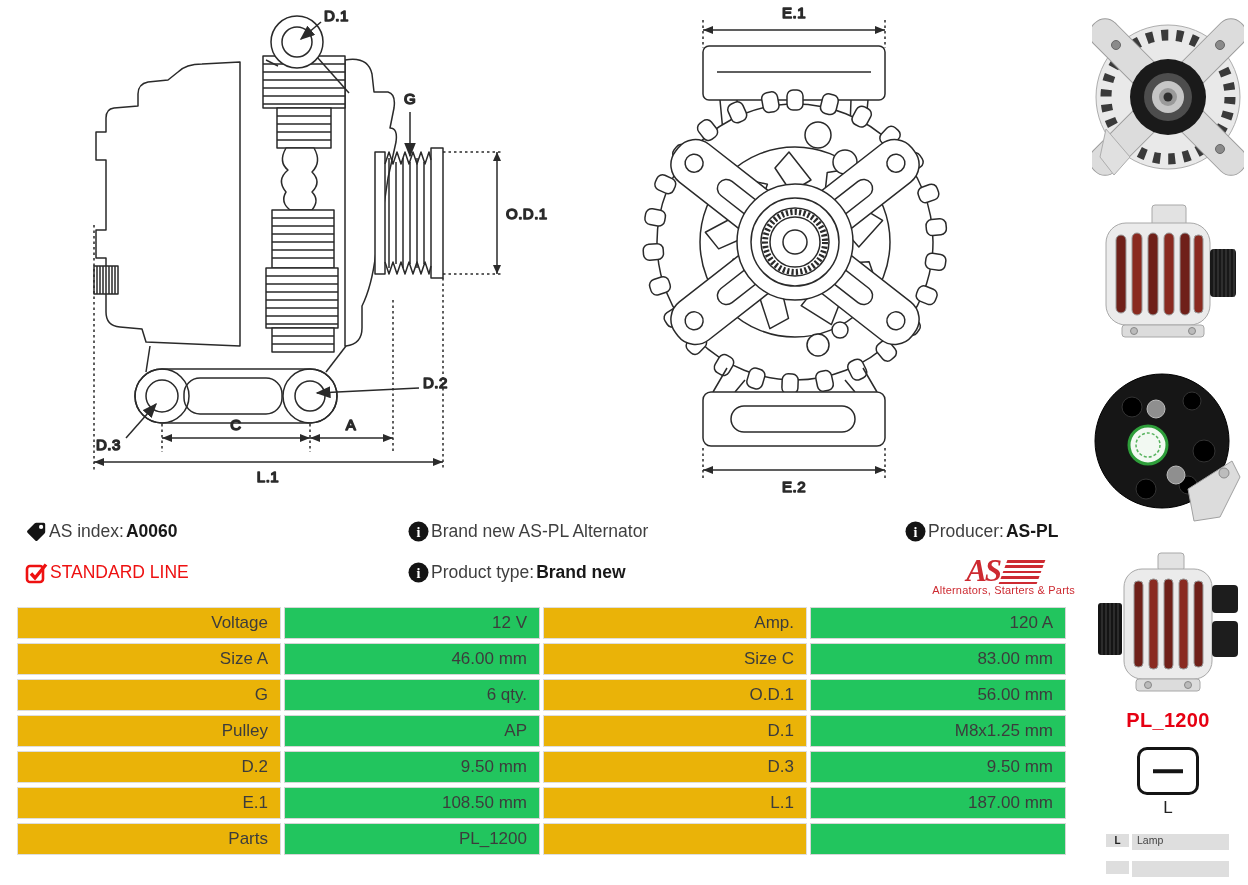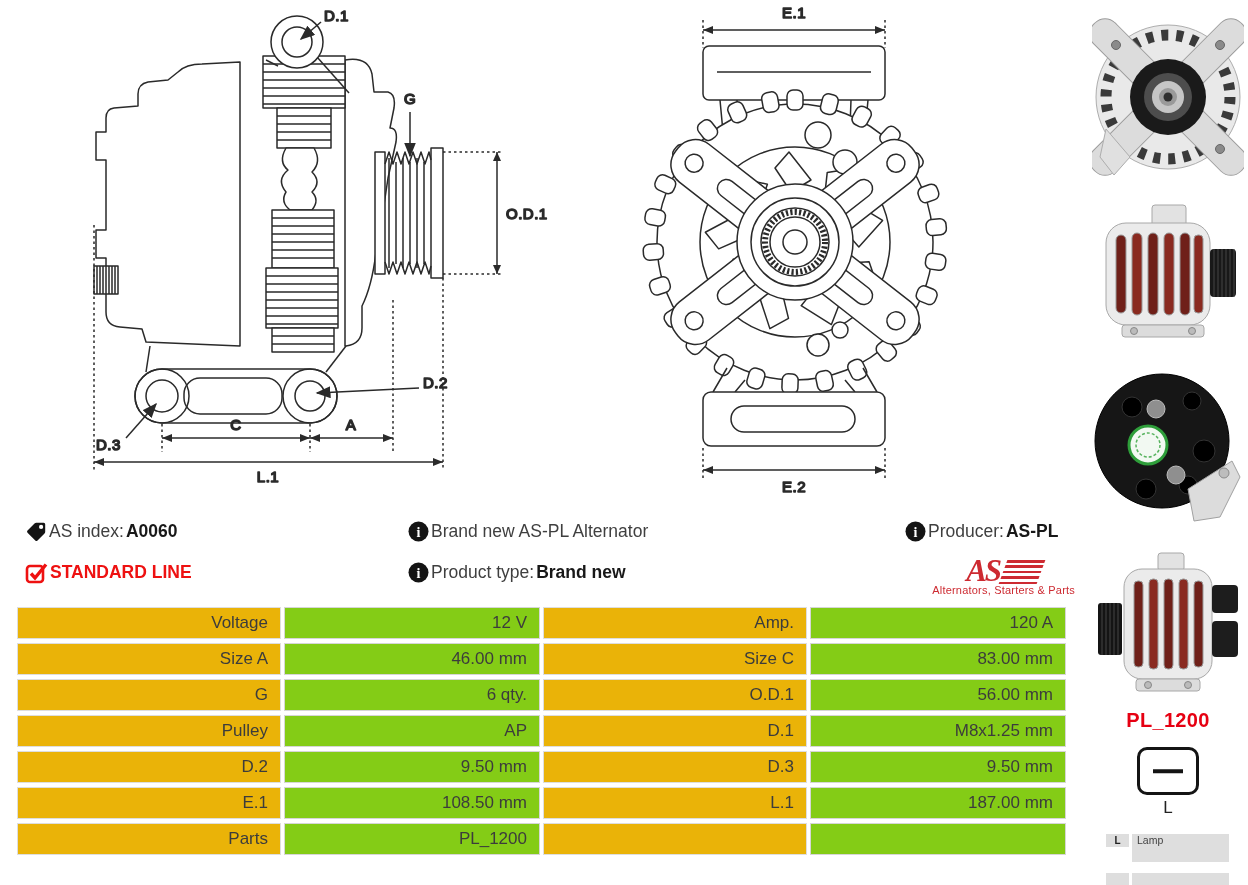"STANDARD LINE" .red-b { font-weight: bold -> normal }
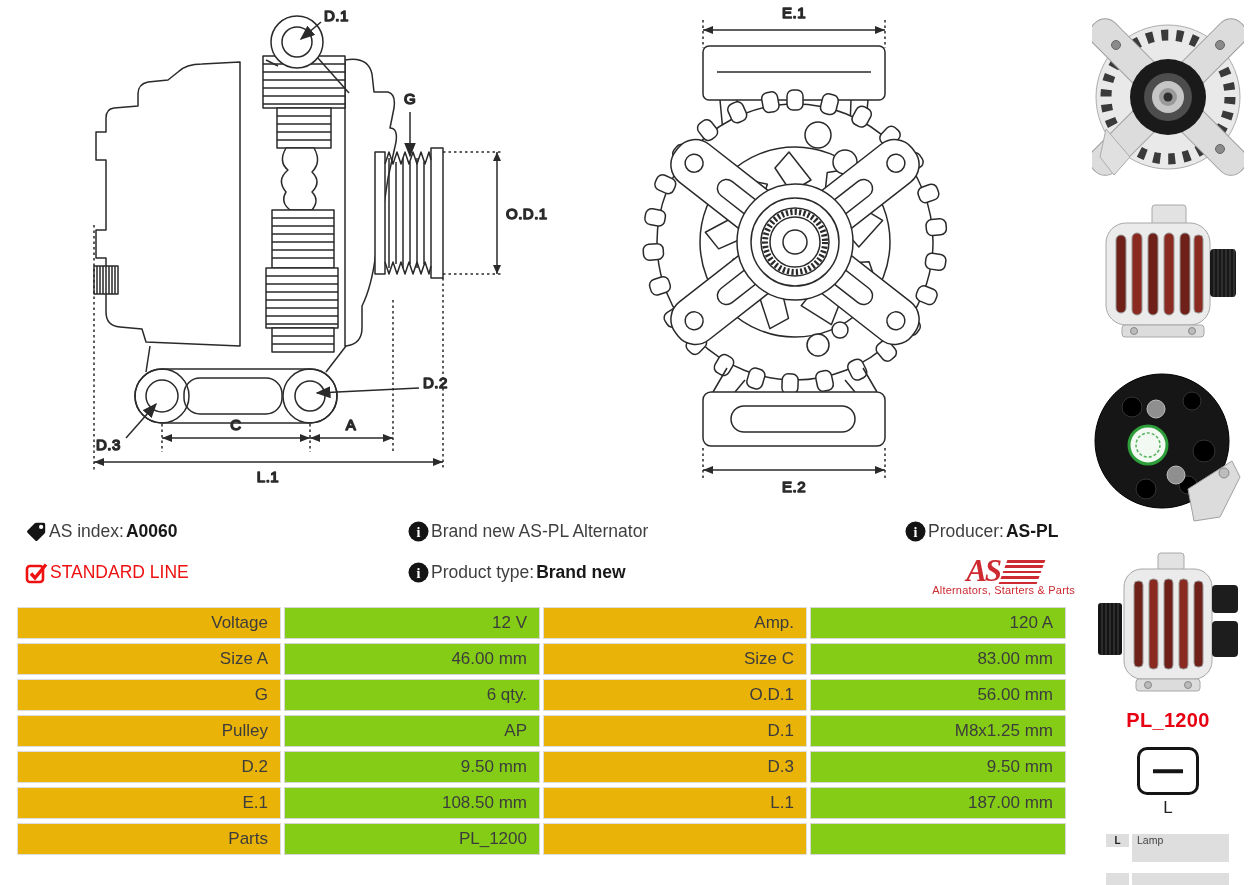"12 V" .spec td.val { background: #84cc16 -> #22c55e }
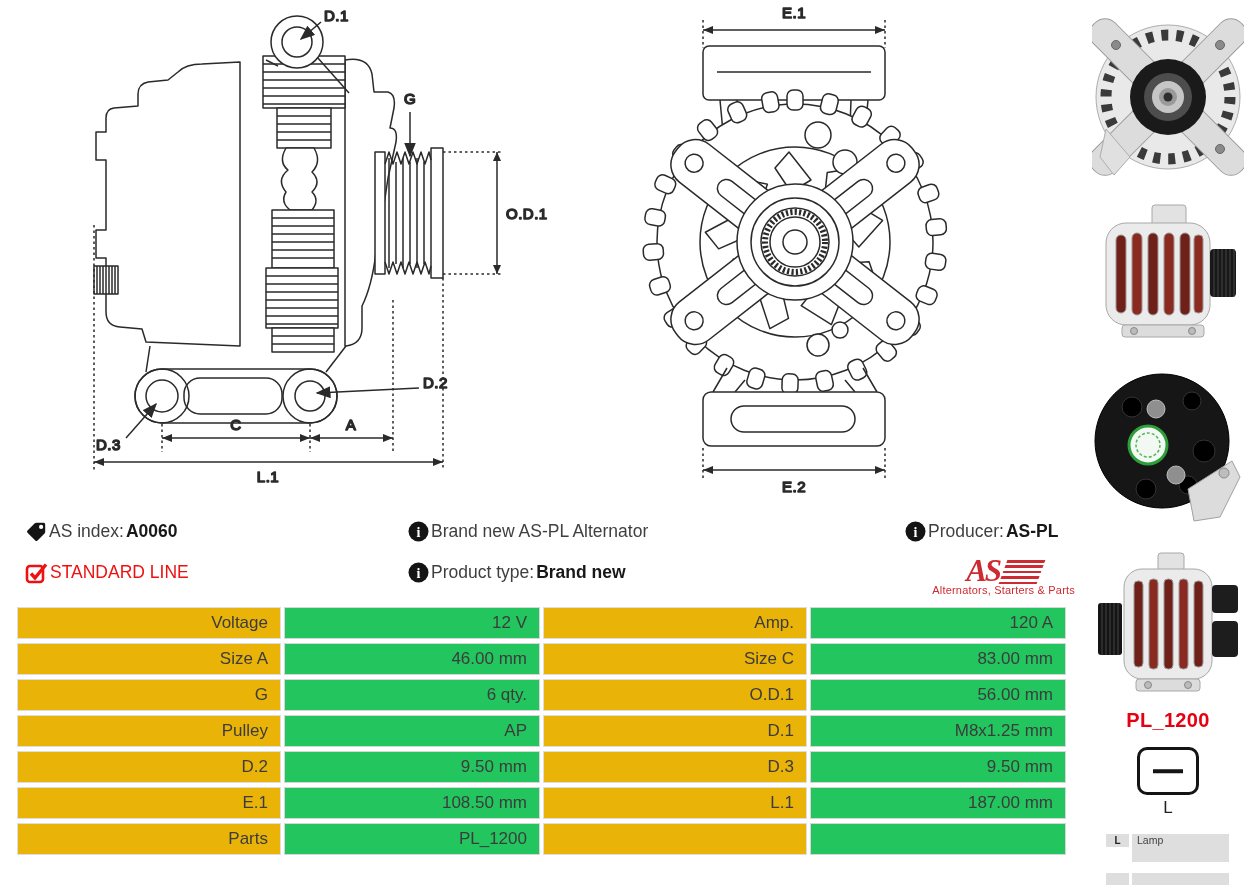"Lamp" .pin-desc { height: 28px -> 16px }
